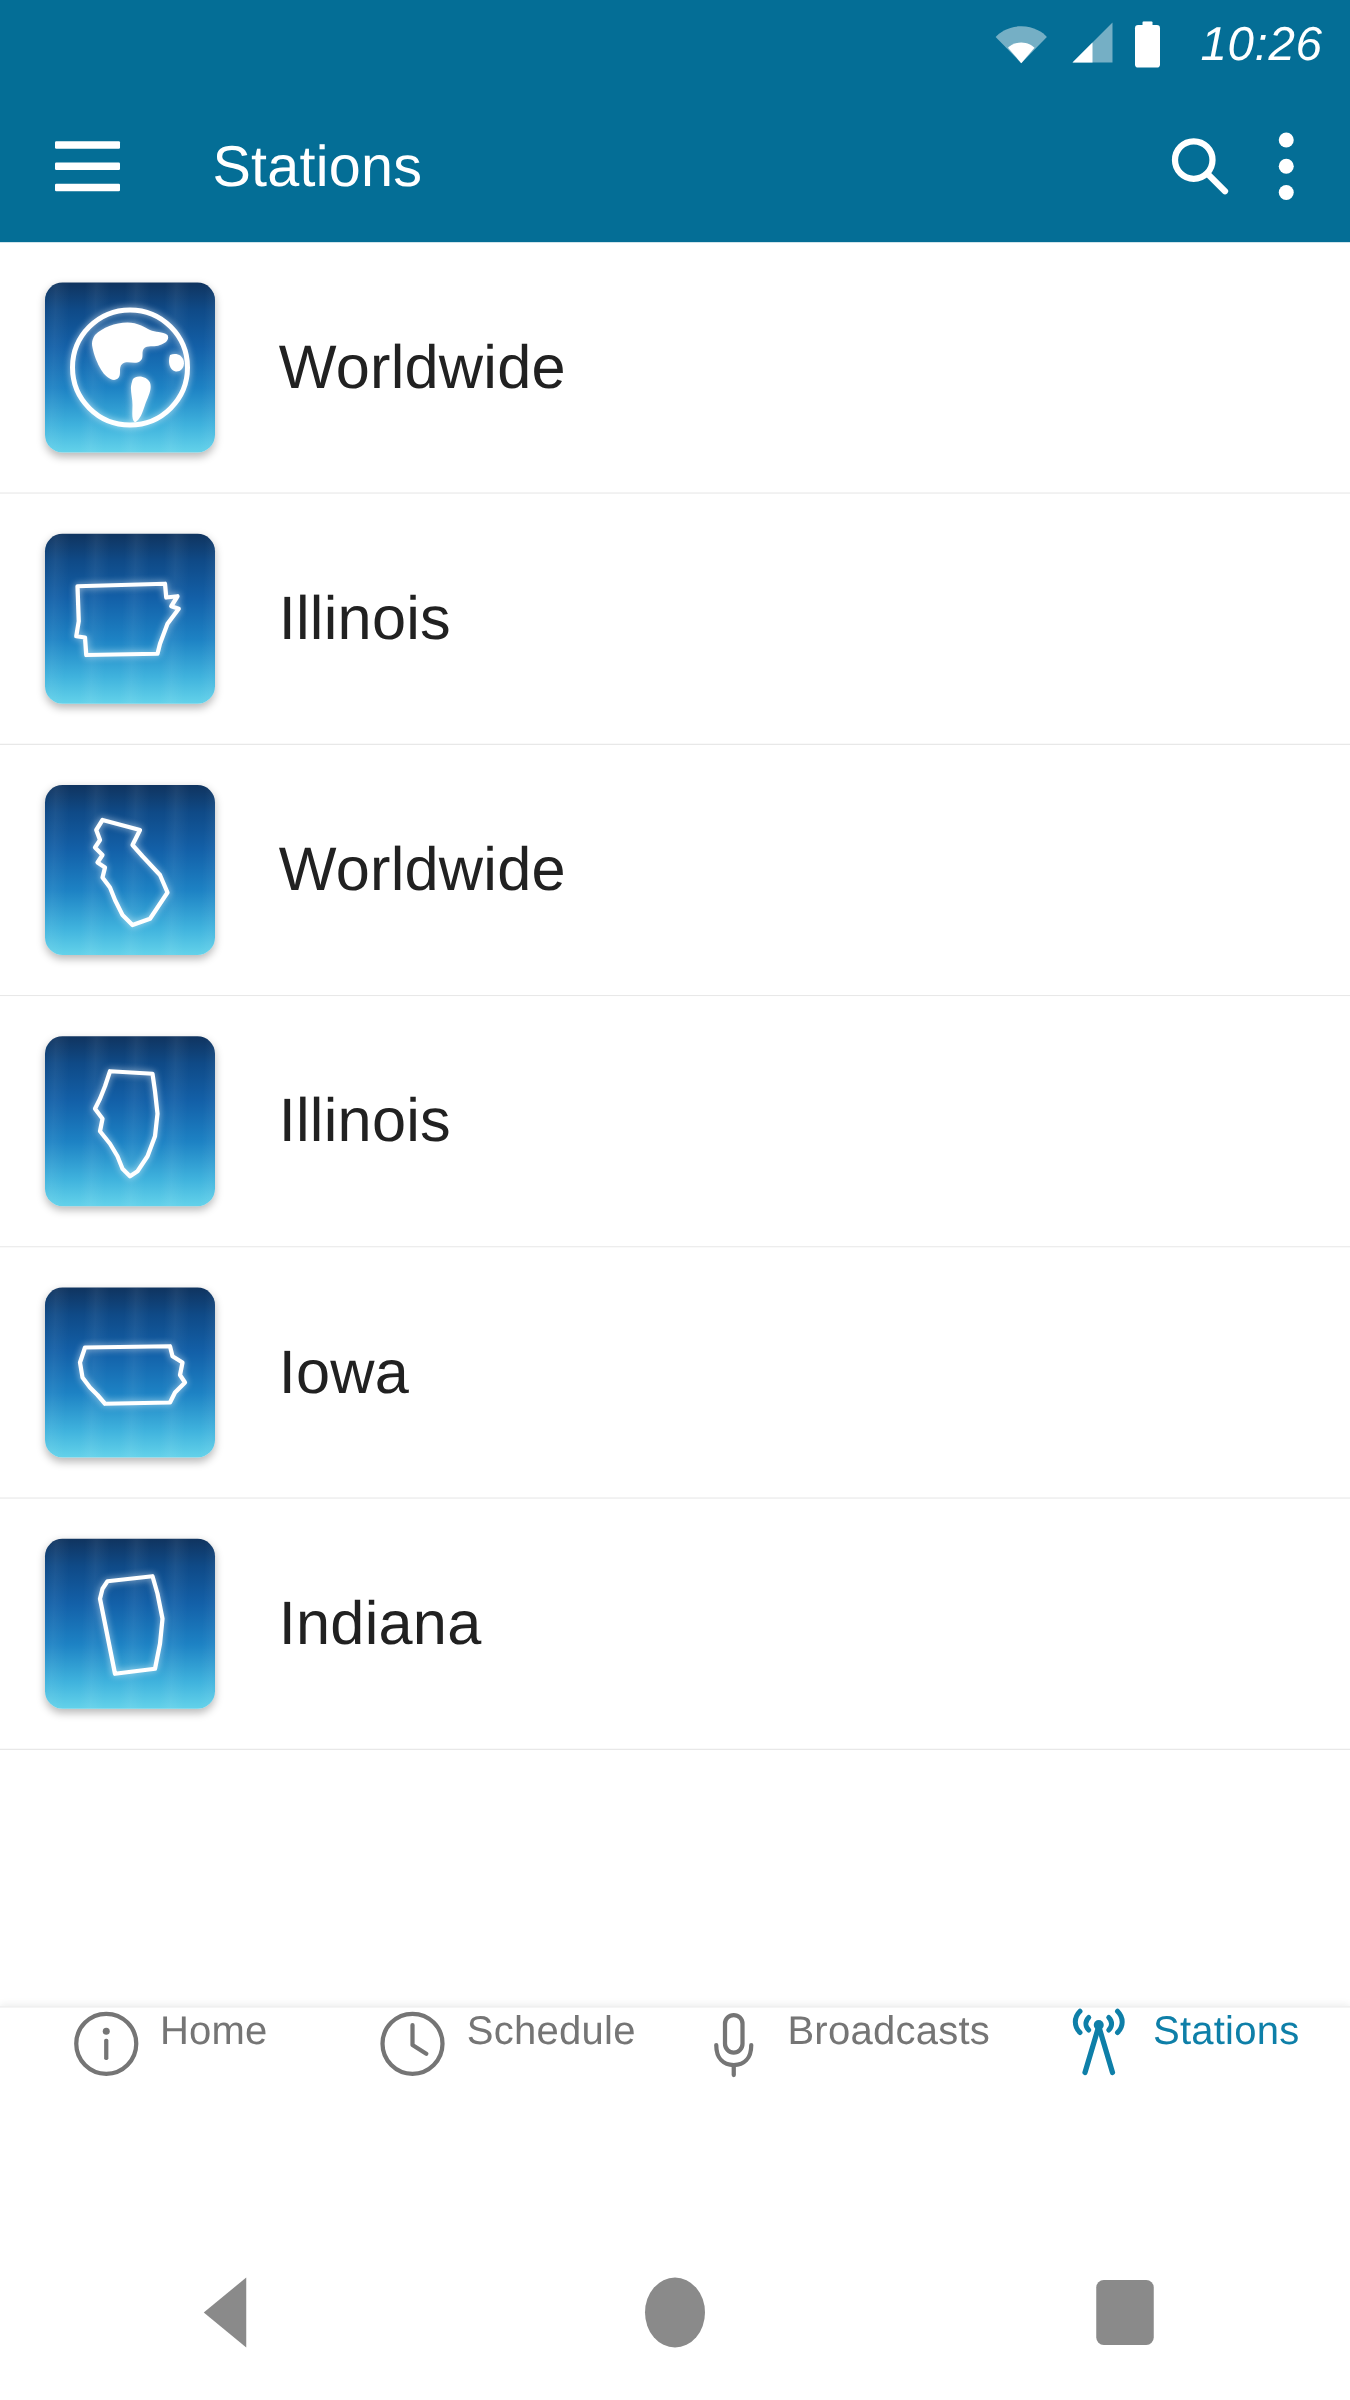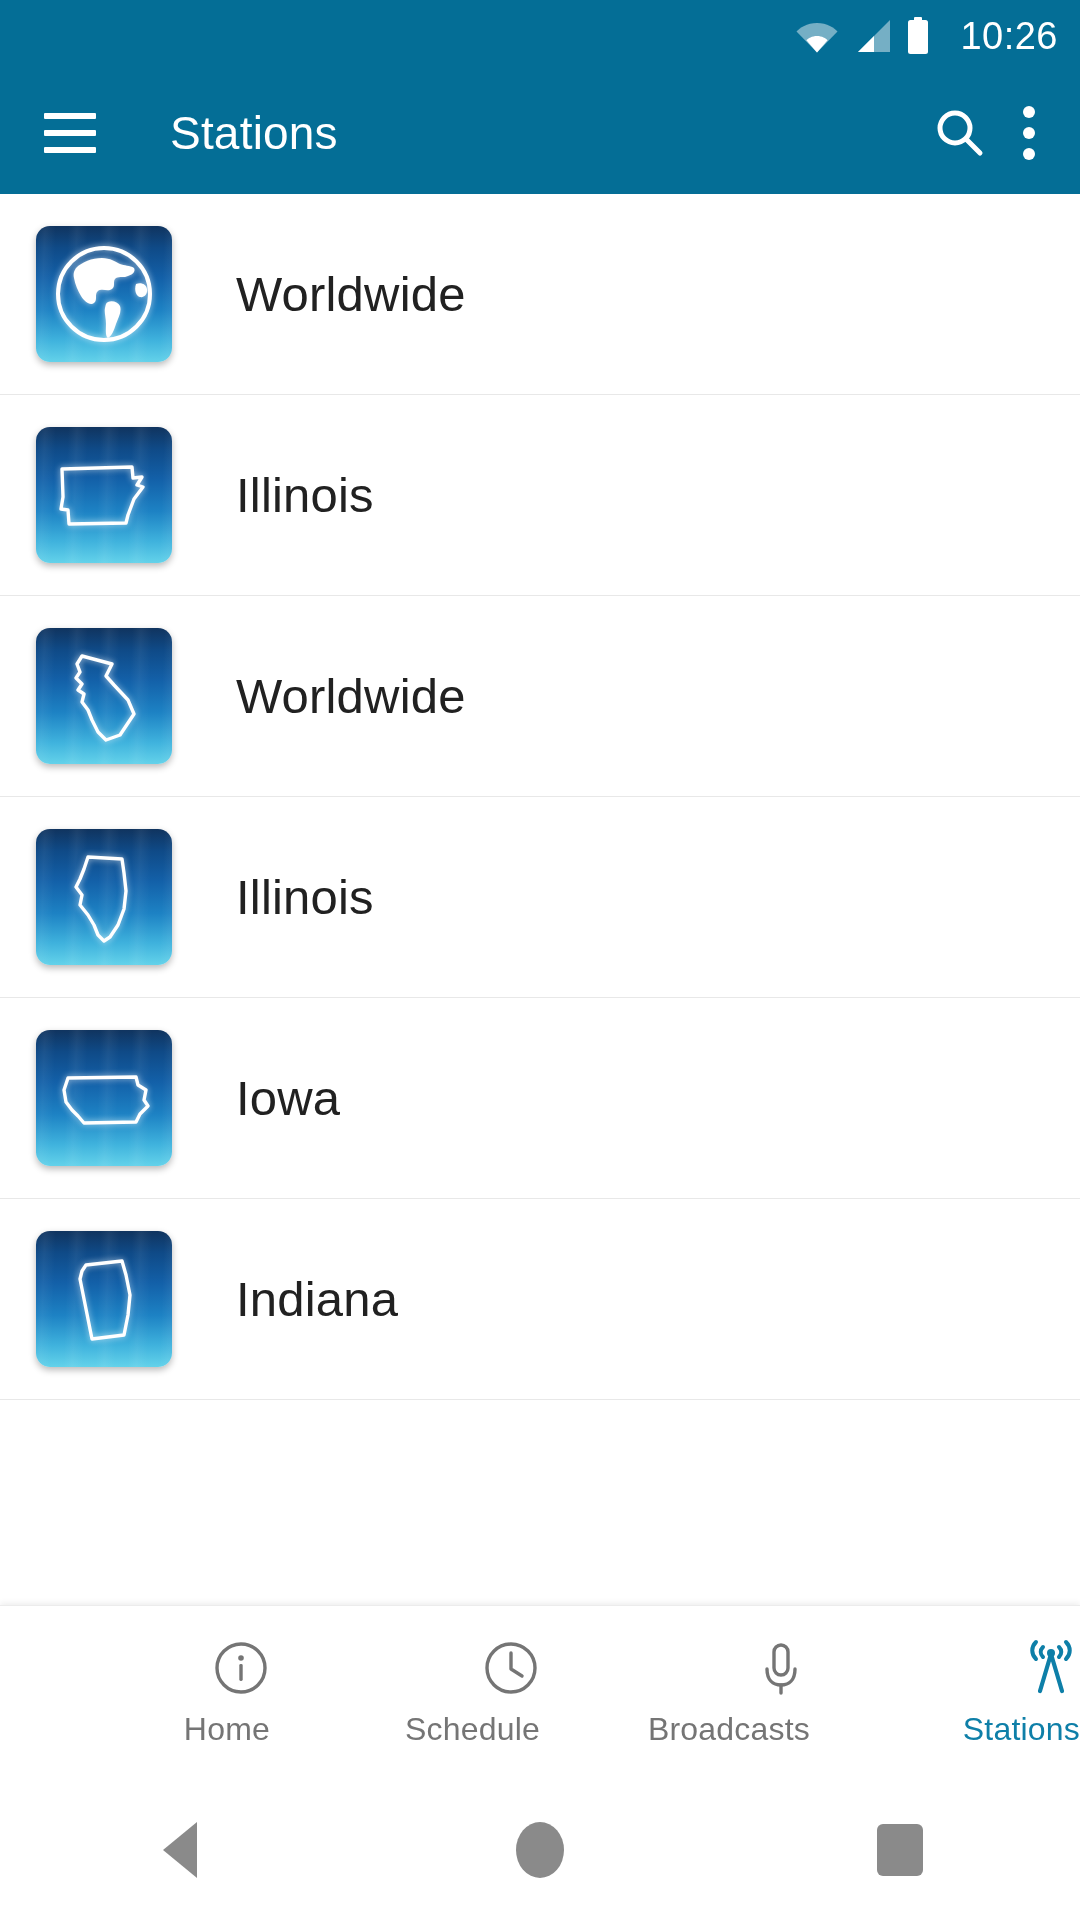"10:26" .status-icons { align-items: center -> flex-start; font-style: none -> italic }
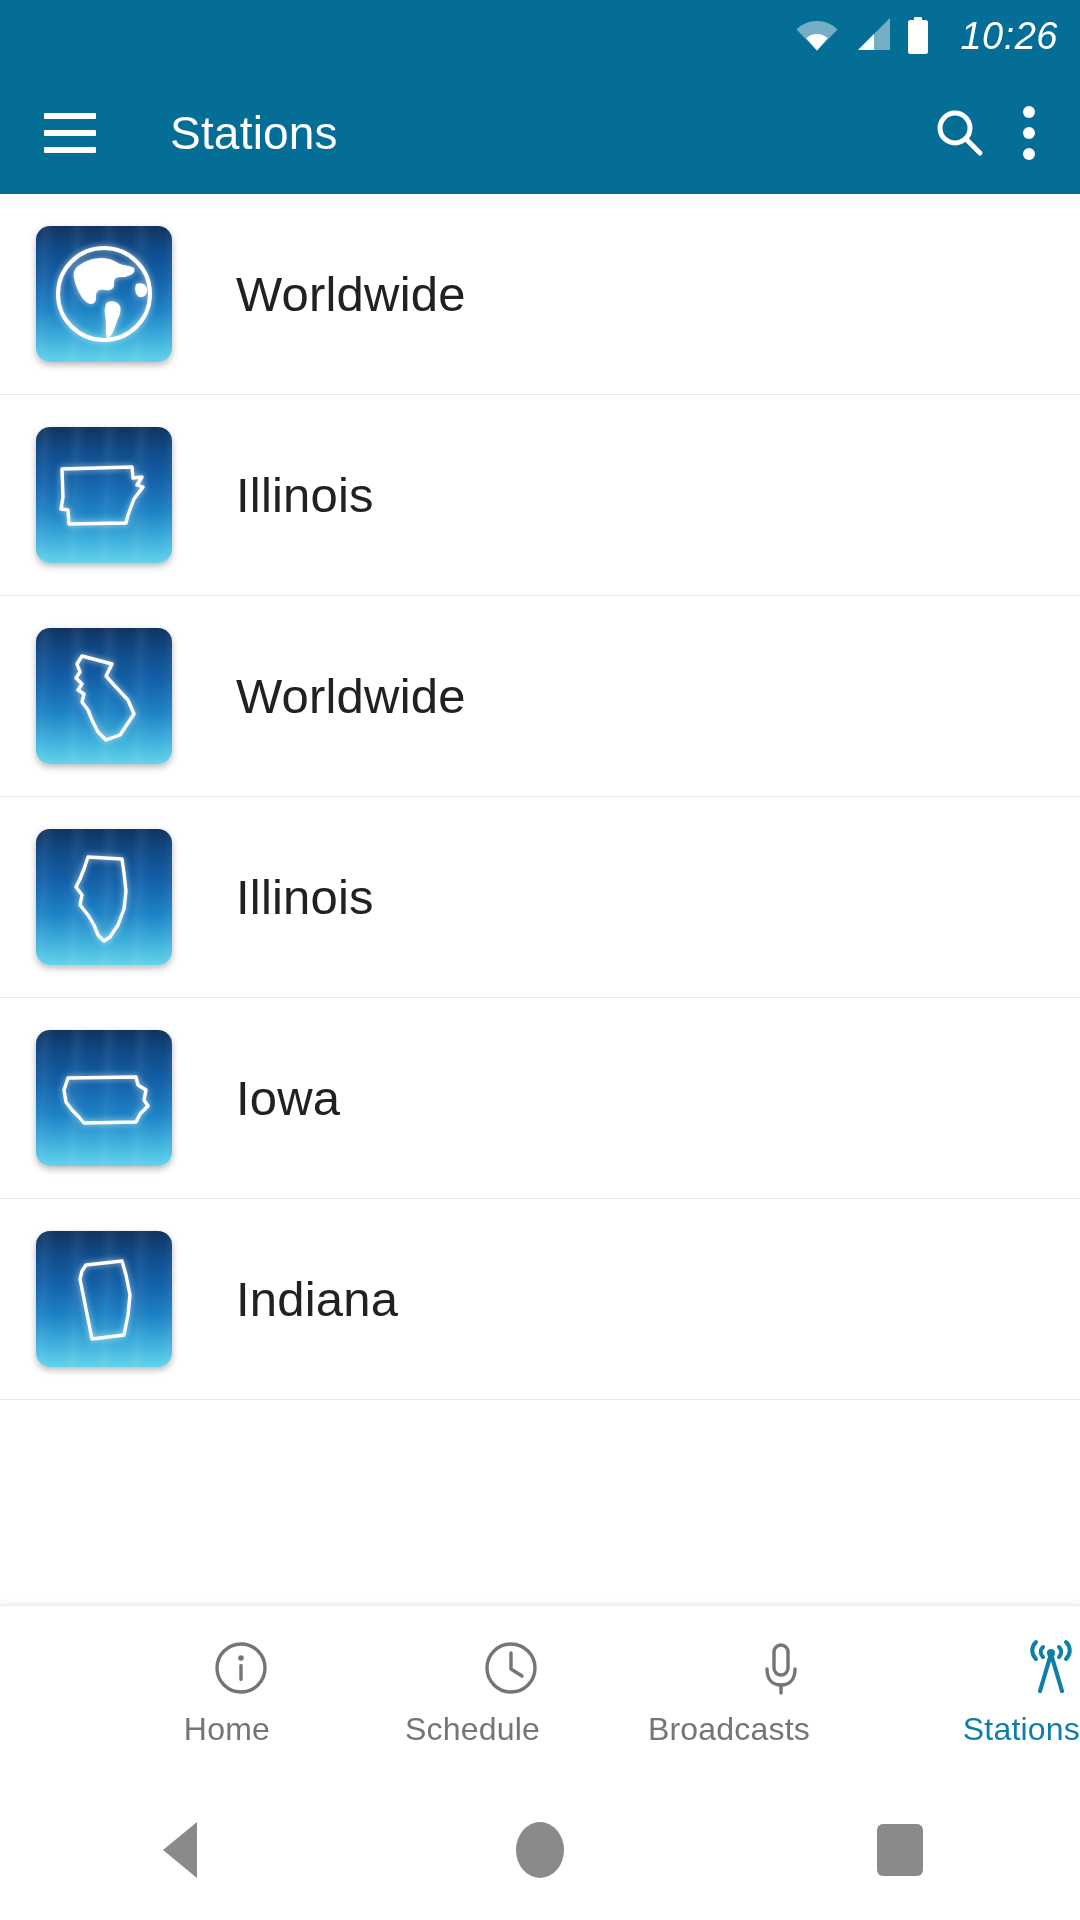"Worldwide" .row-label { margin-left: 64px -> 51px }
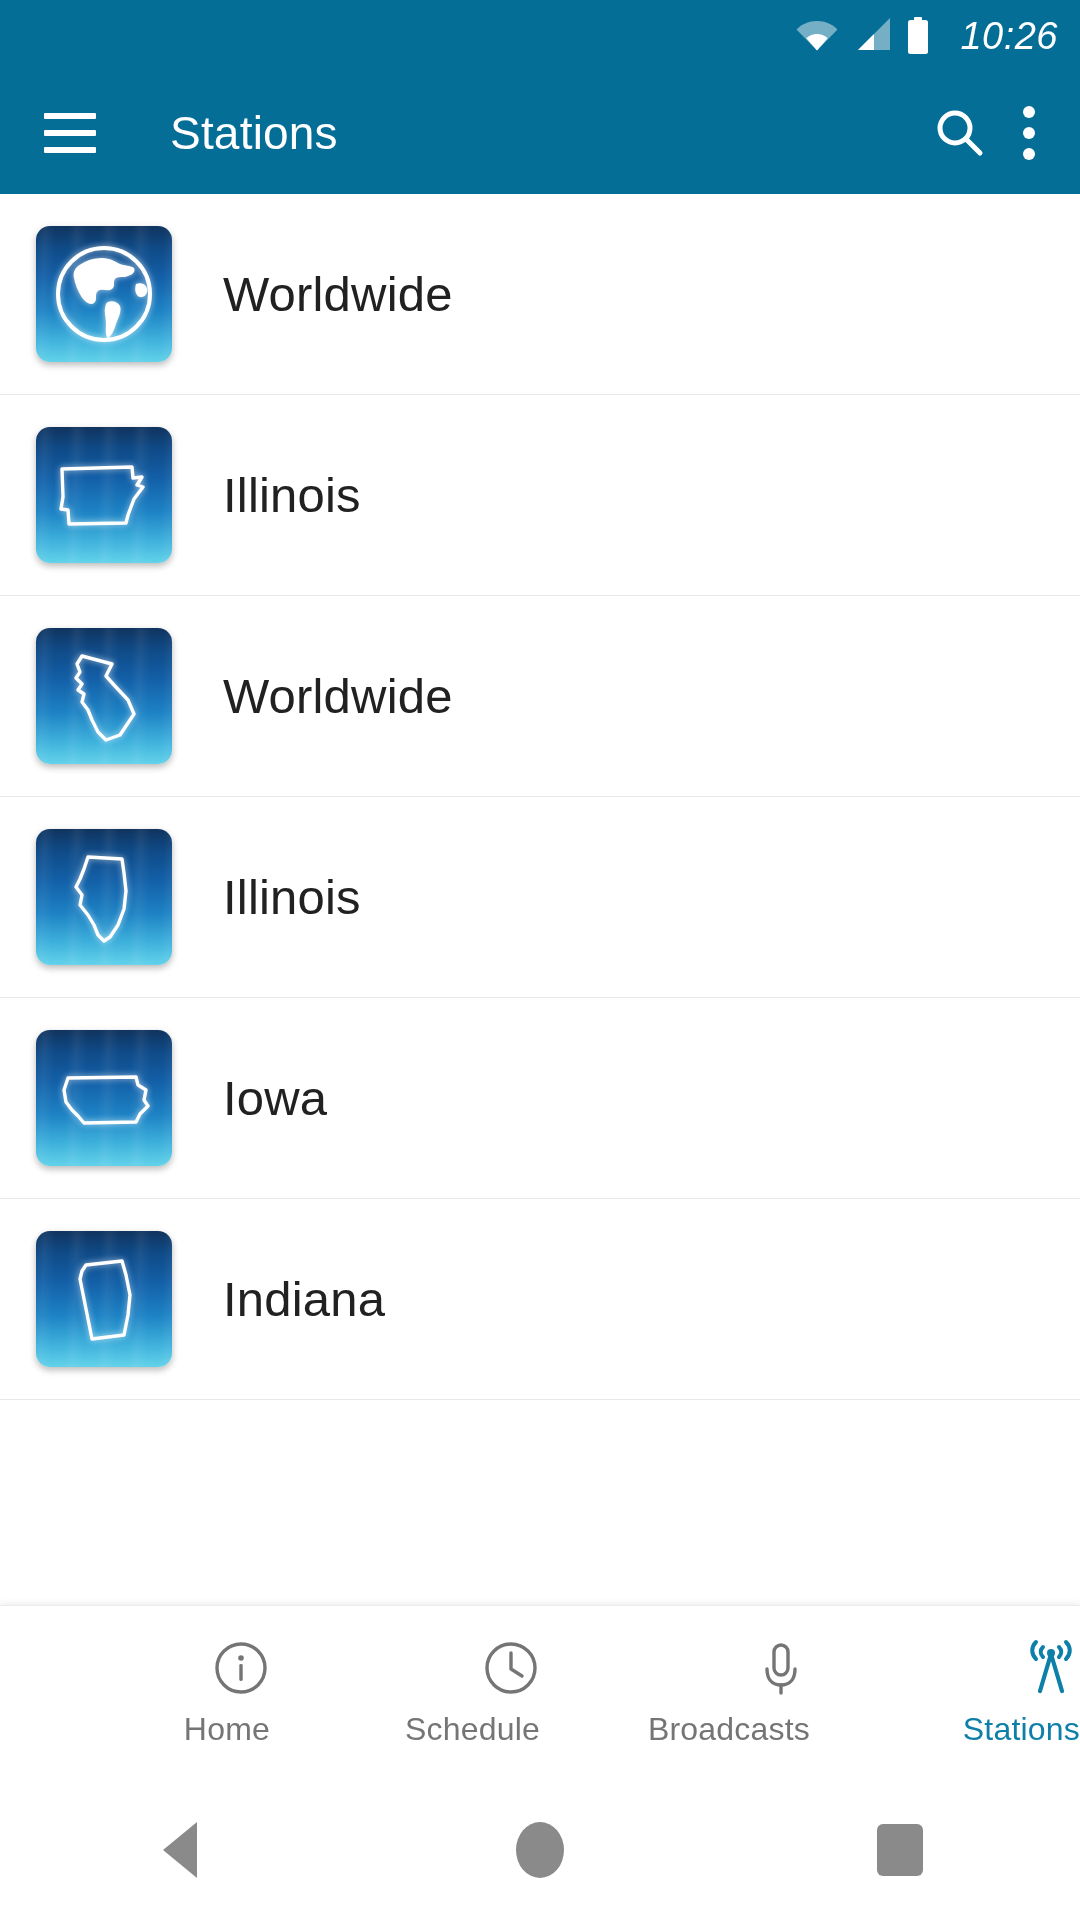"Home" .tab { align-items: flex-end -> flex-start; flex-direction: column -> row }
